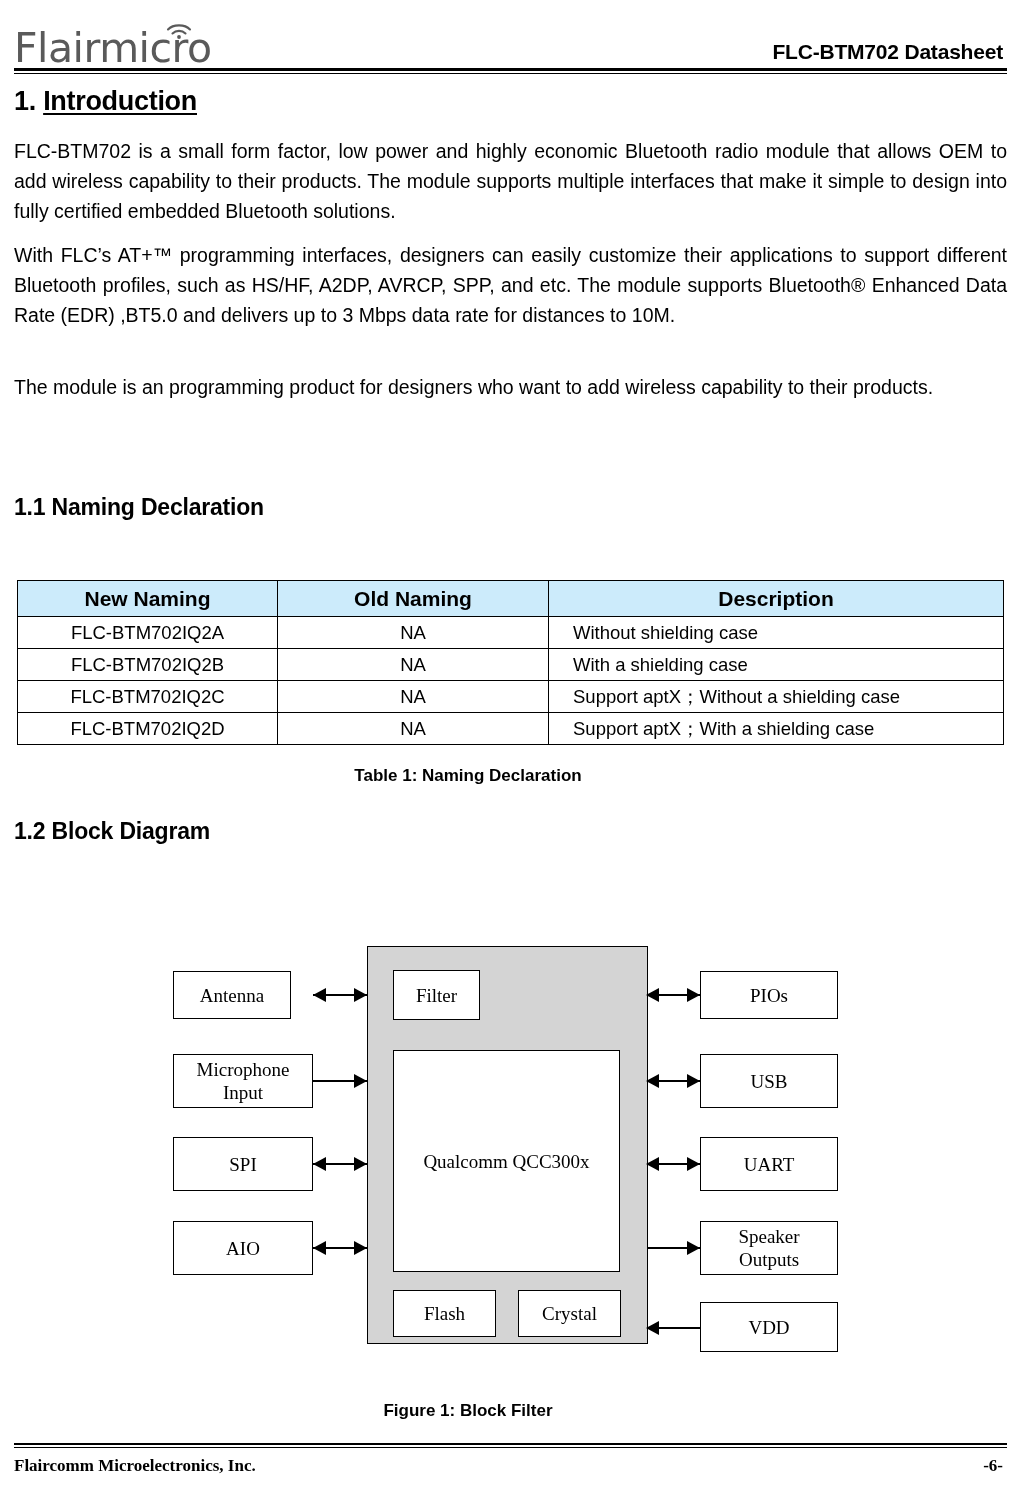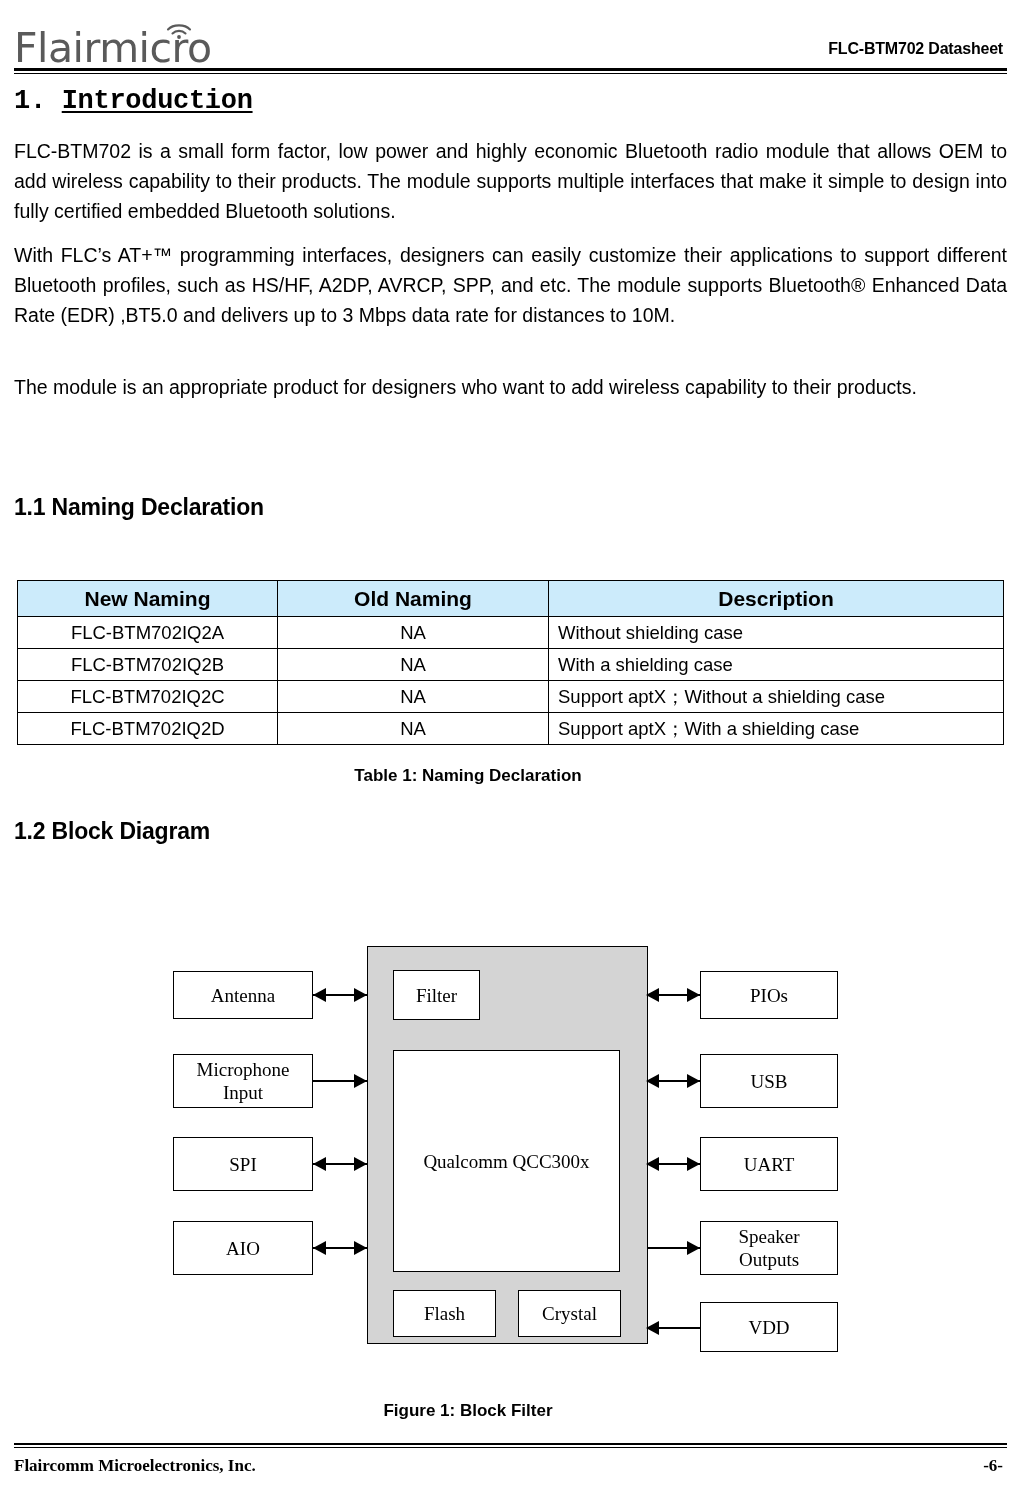"FLC-BTM702 Datasheet" .header-title { font-size: 16px -> 21px }
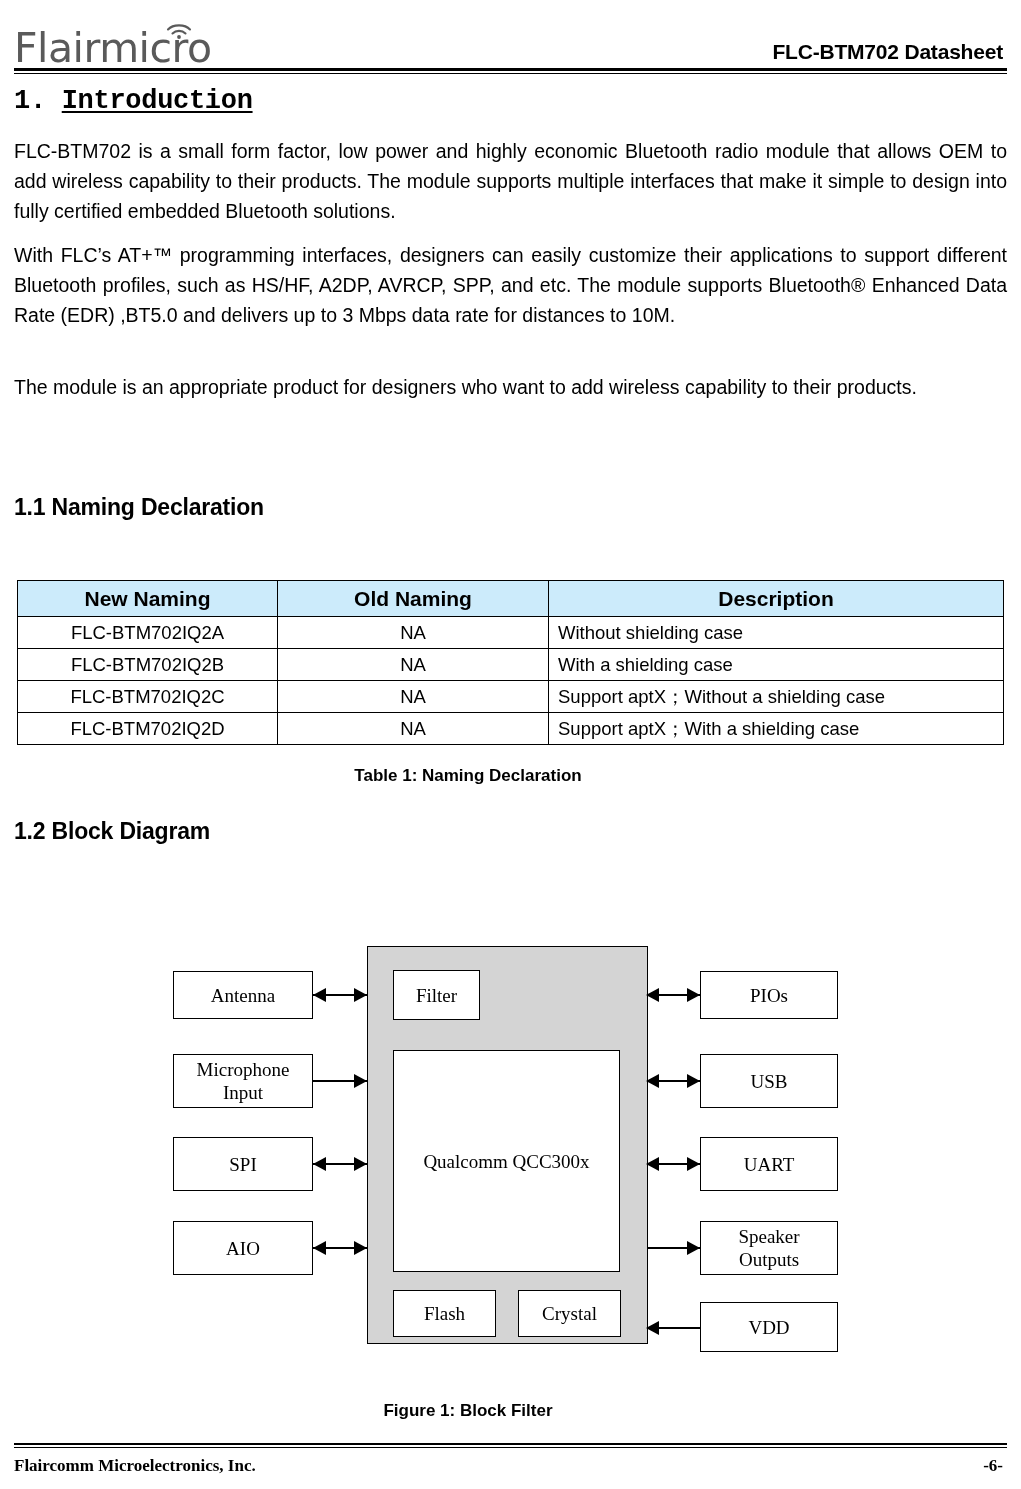"1. Introduction" .h1 { font-family: Liberation Mono, monospace -> none }
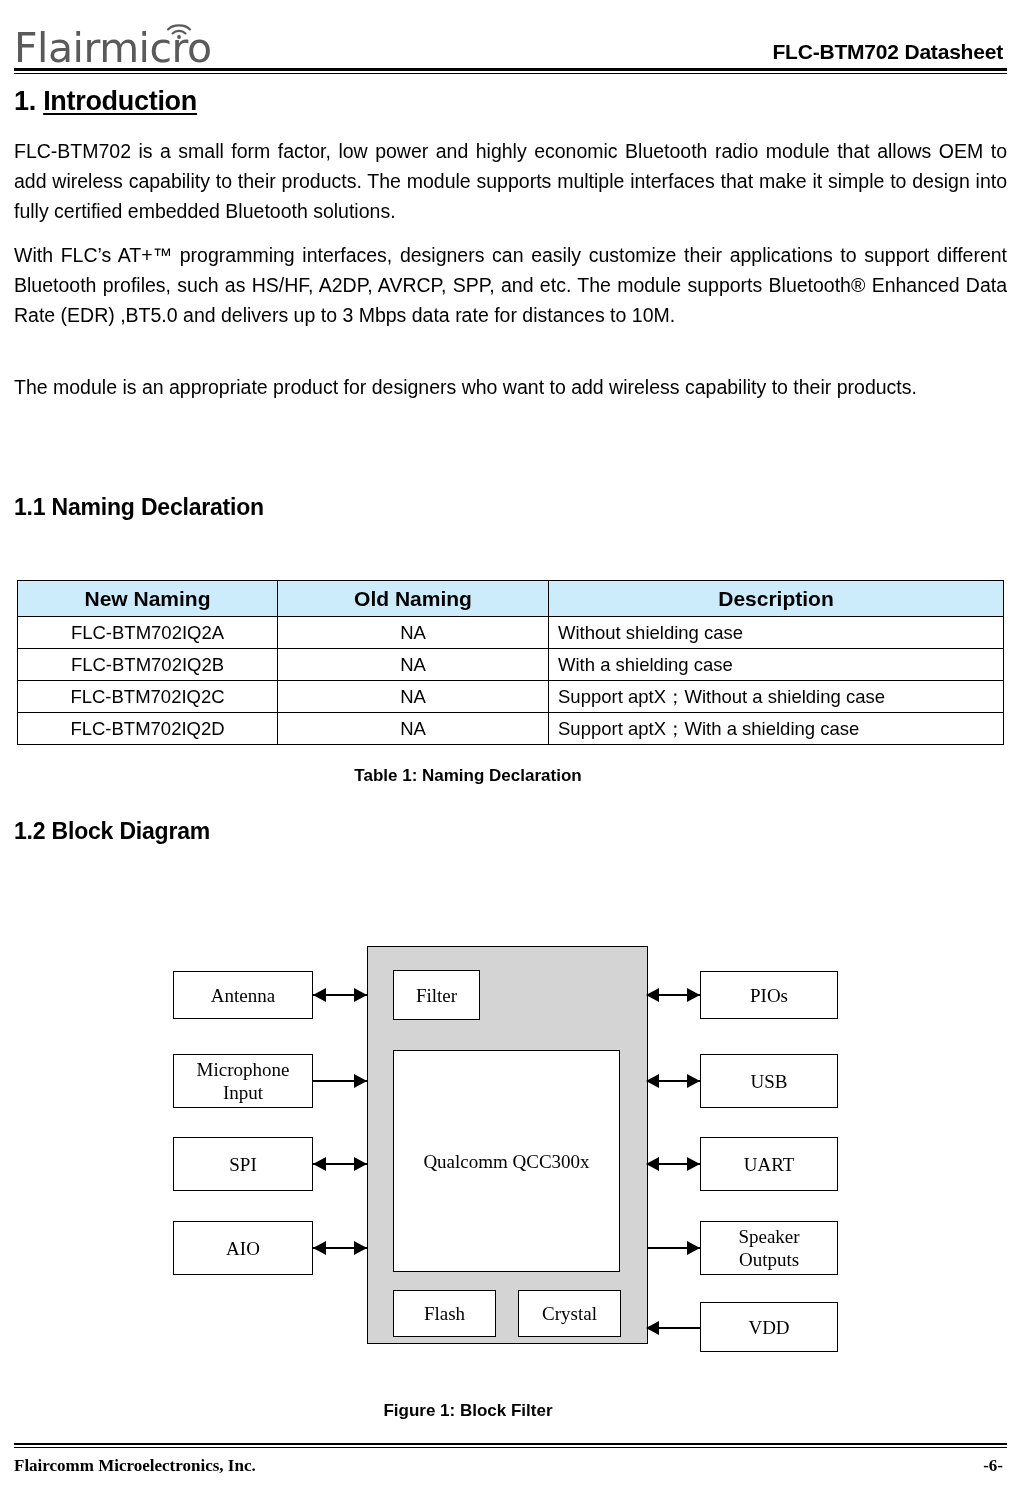"The module is an appropriate" div.para { text: appropriate -> programming }
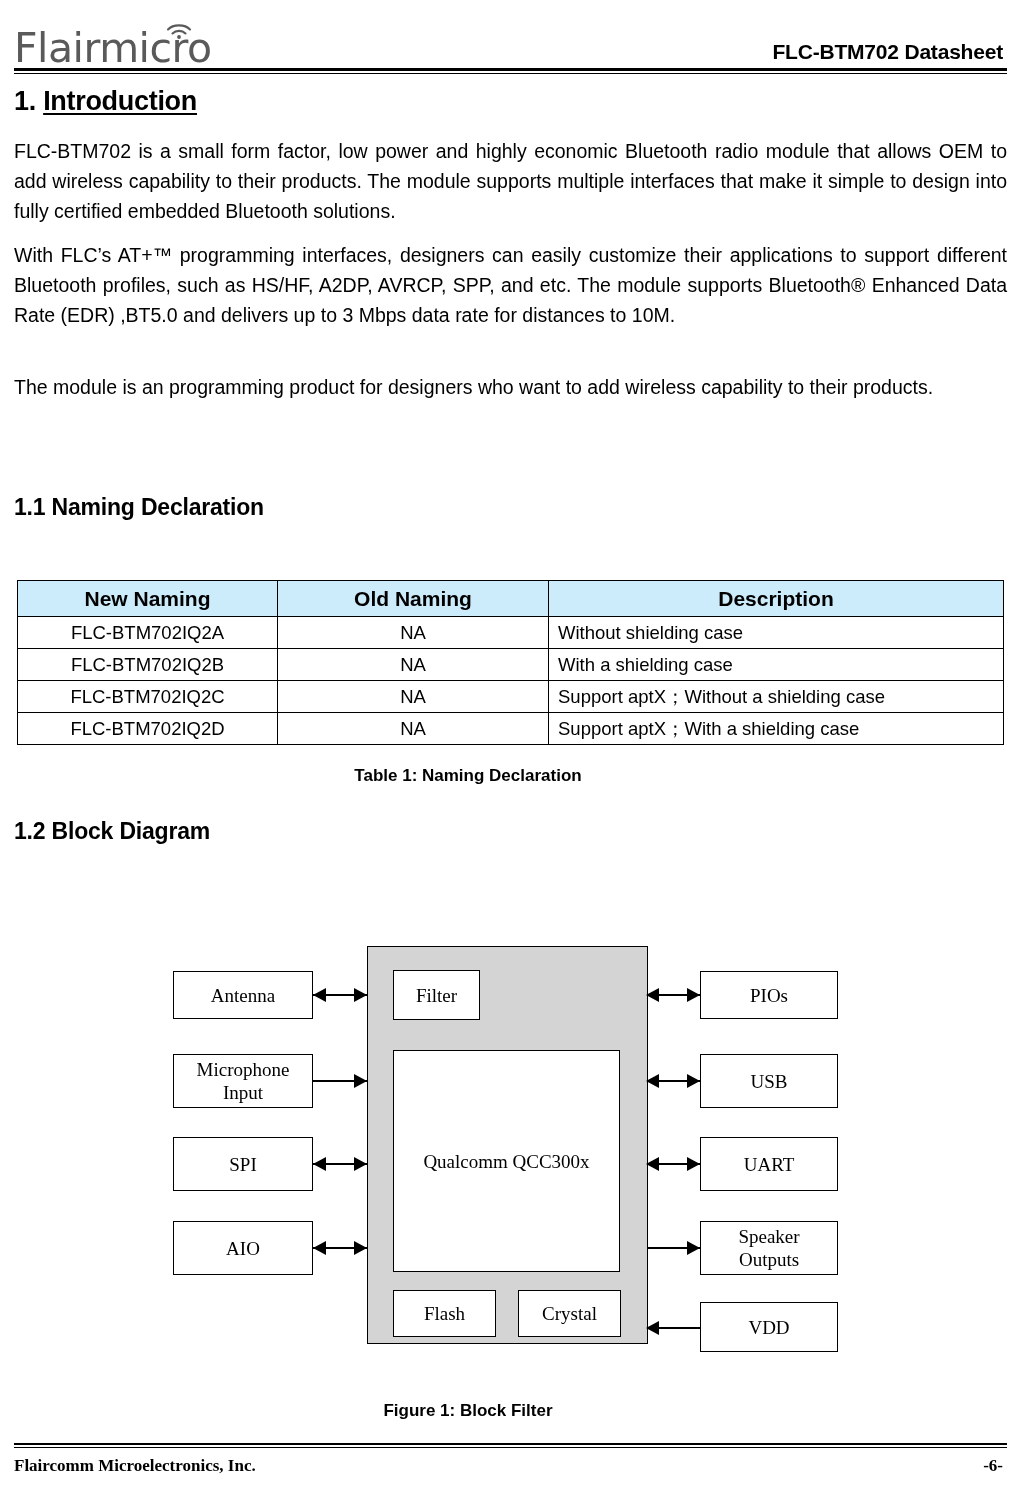"Without shielding case" .tbl td.l { padding-left: 9px -> 24px }
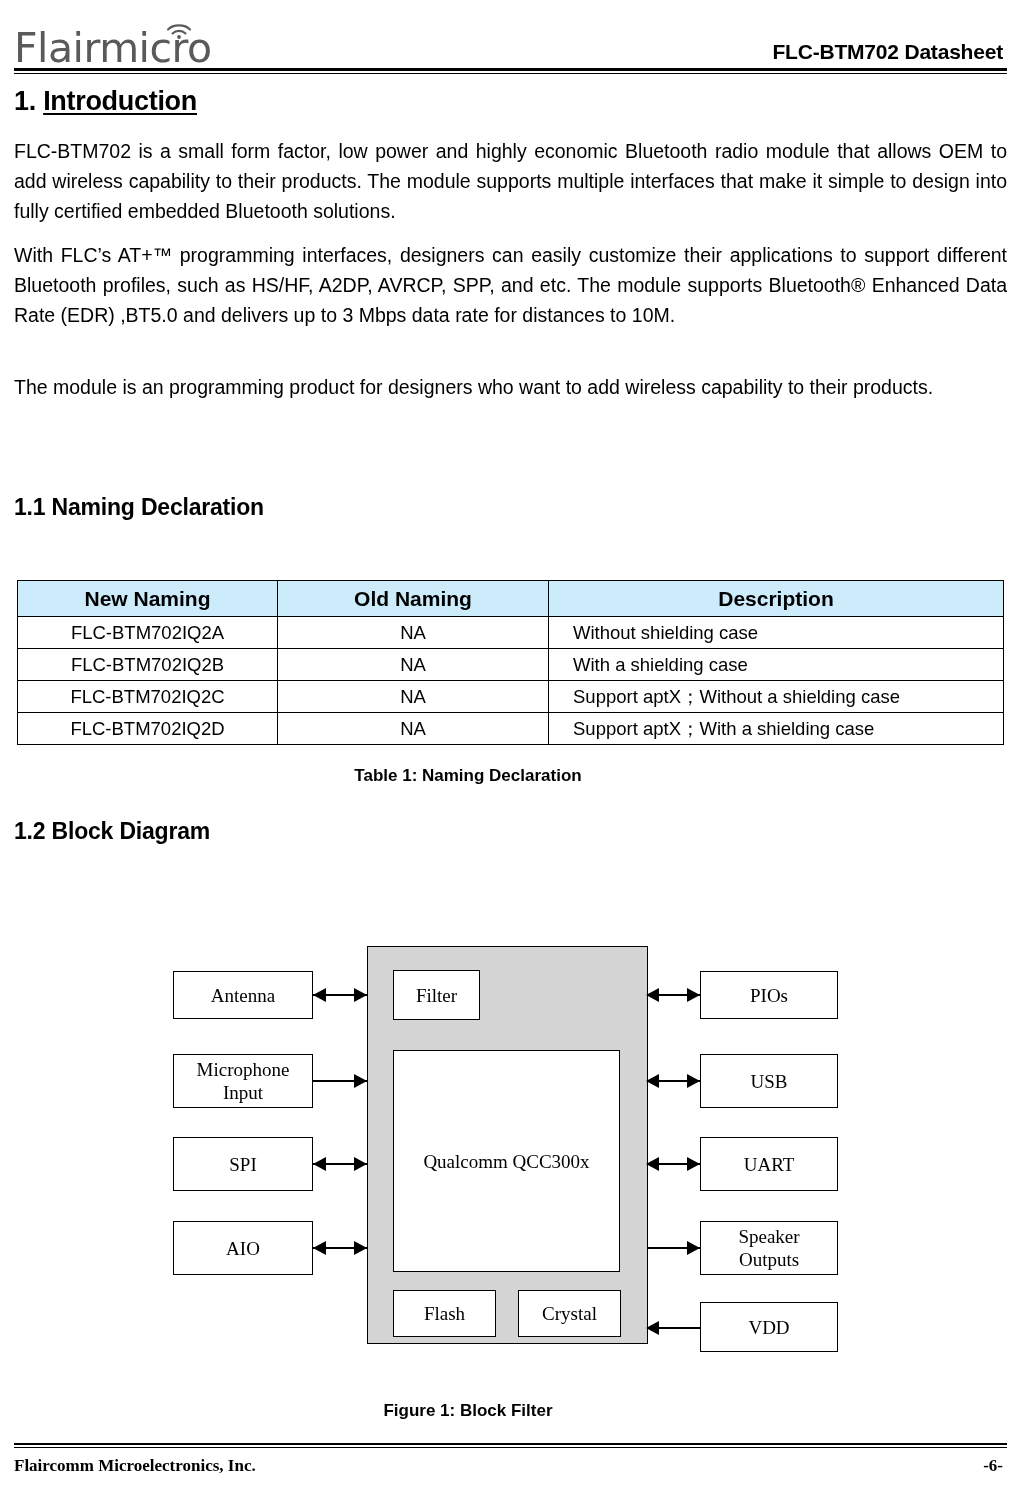"Antenna" div.dbox { width: 140px -> 118px }
